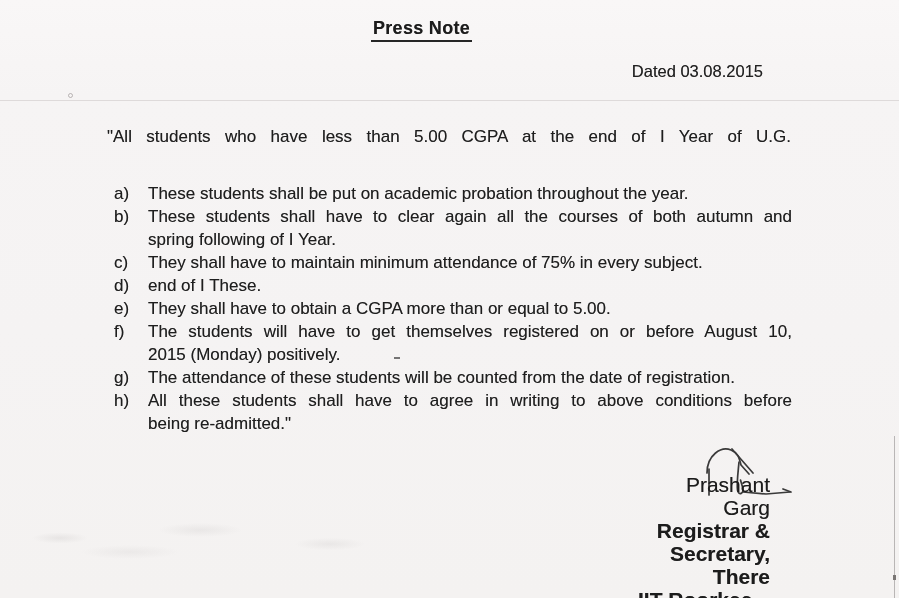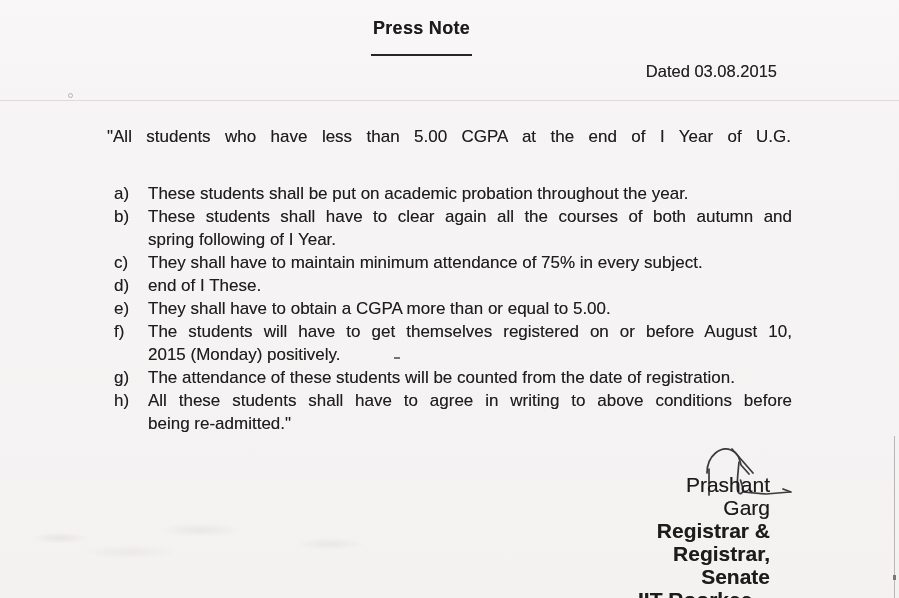"Press Note" .title { padding: 0 2px 15px 2px -> 0 2px 1px 2px }
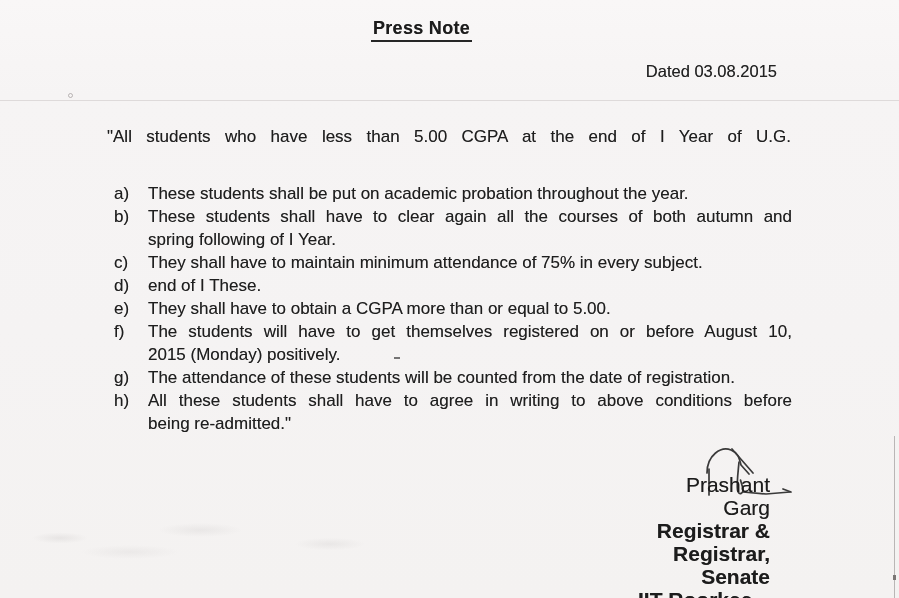"Dated 03.08.2015" .date { right: 122px -> 136px }
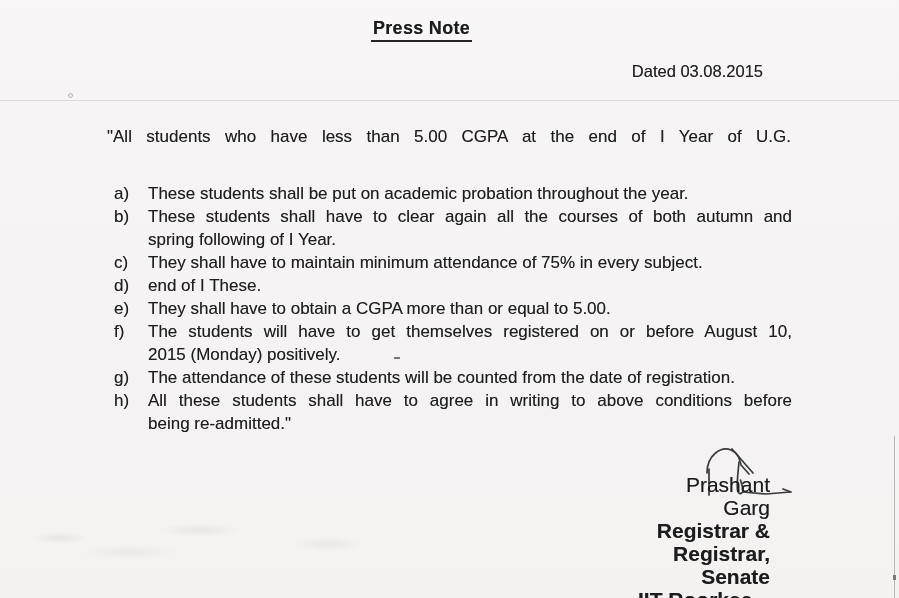"Registrar, Senate" div.sig-line-r { text: Registrar, Senate -> Secretary, There }
